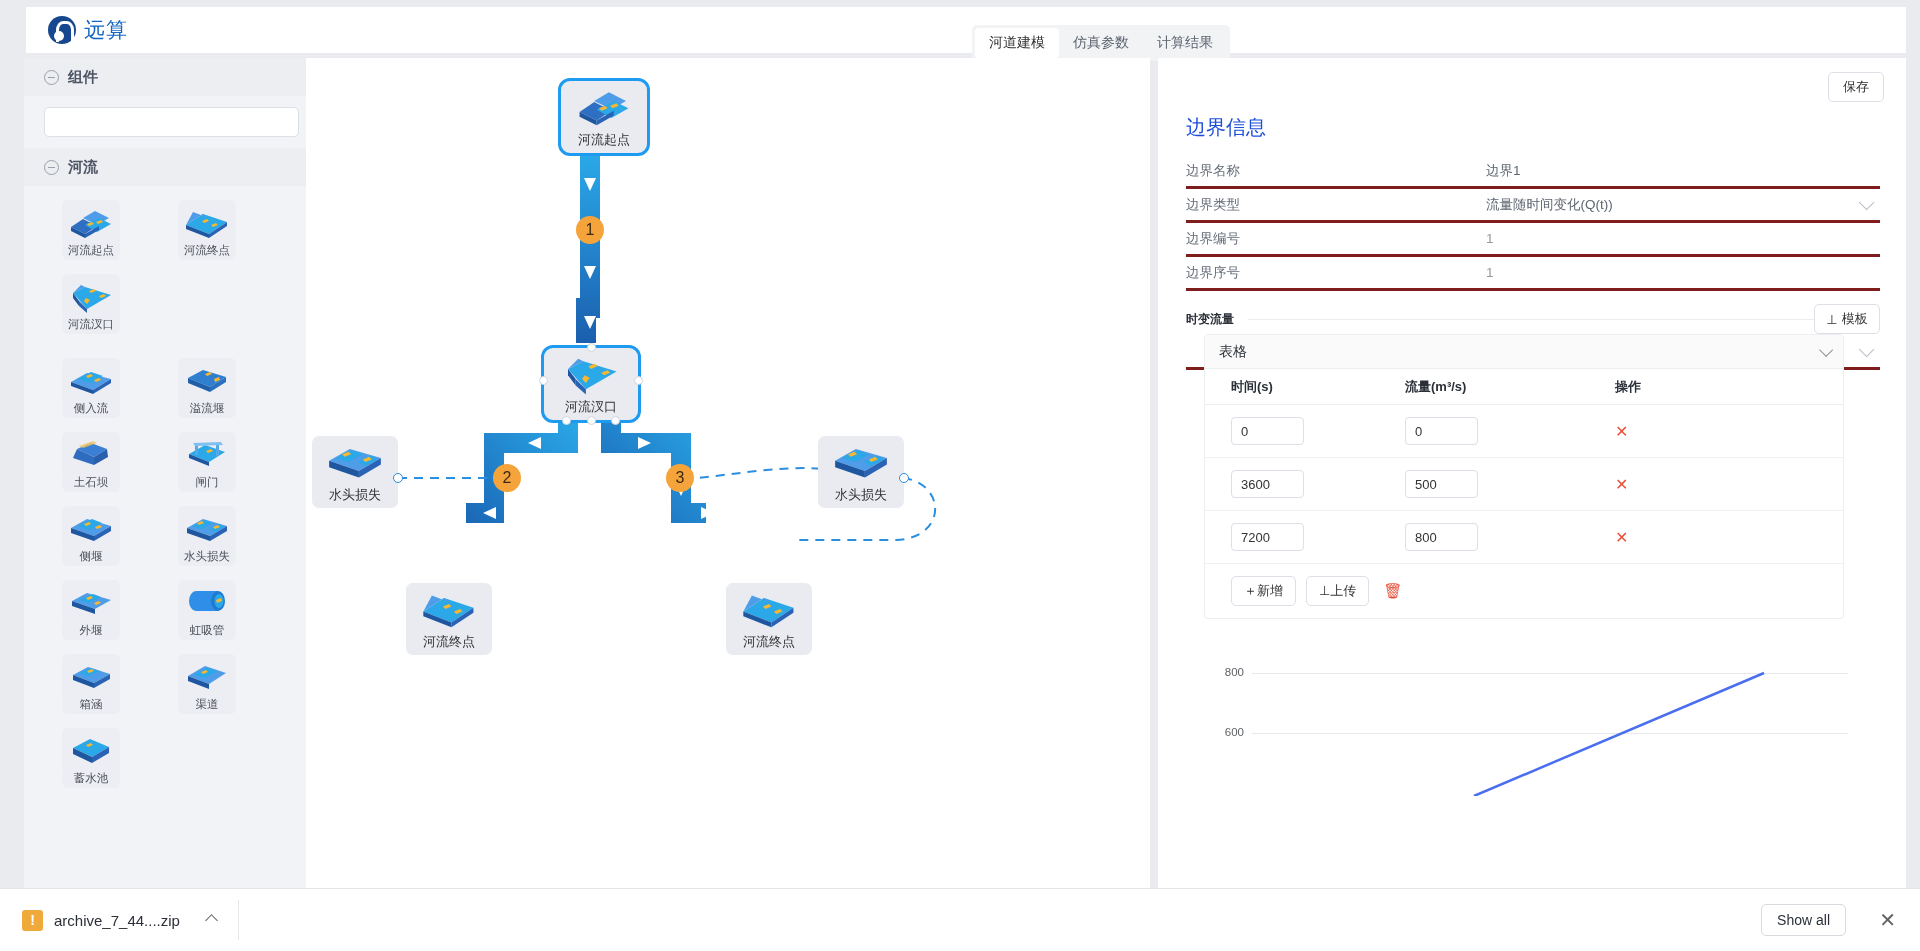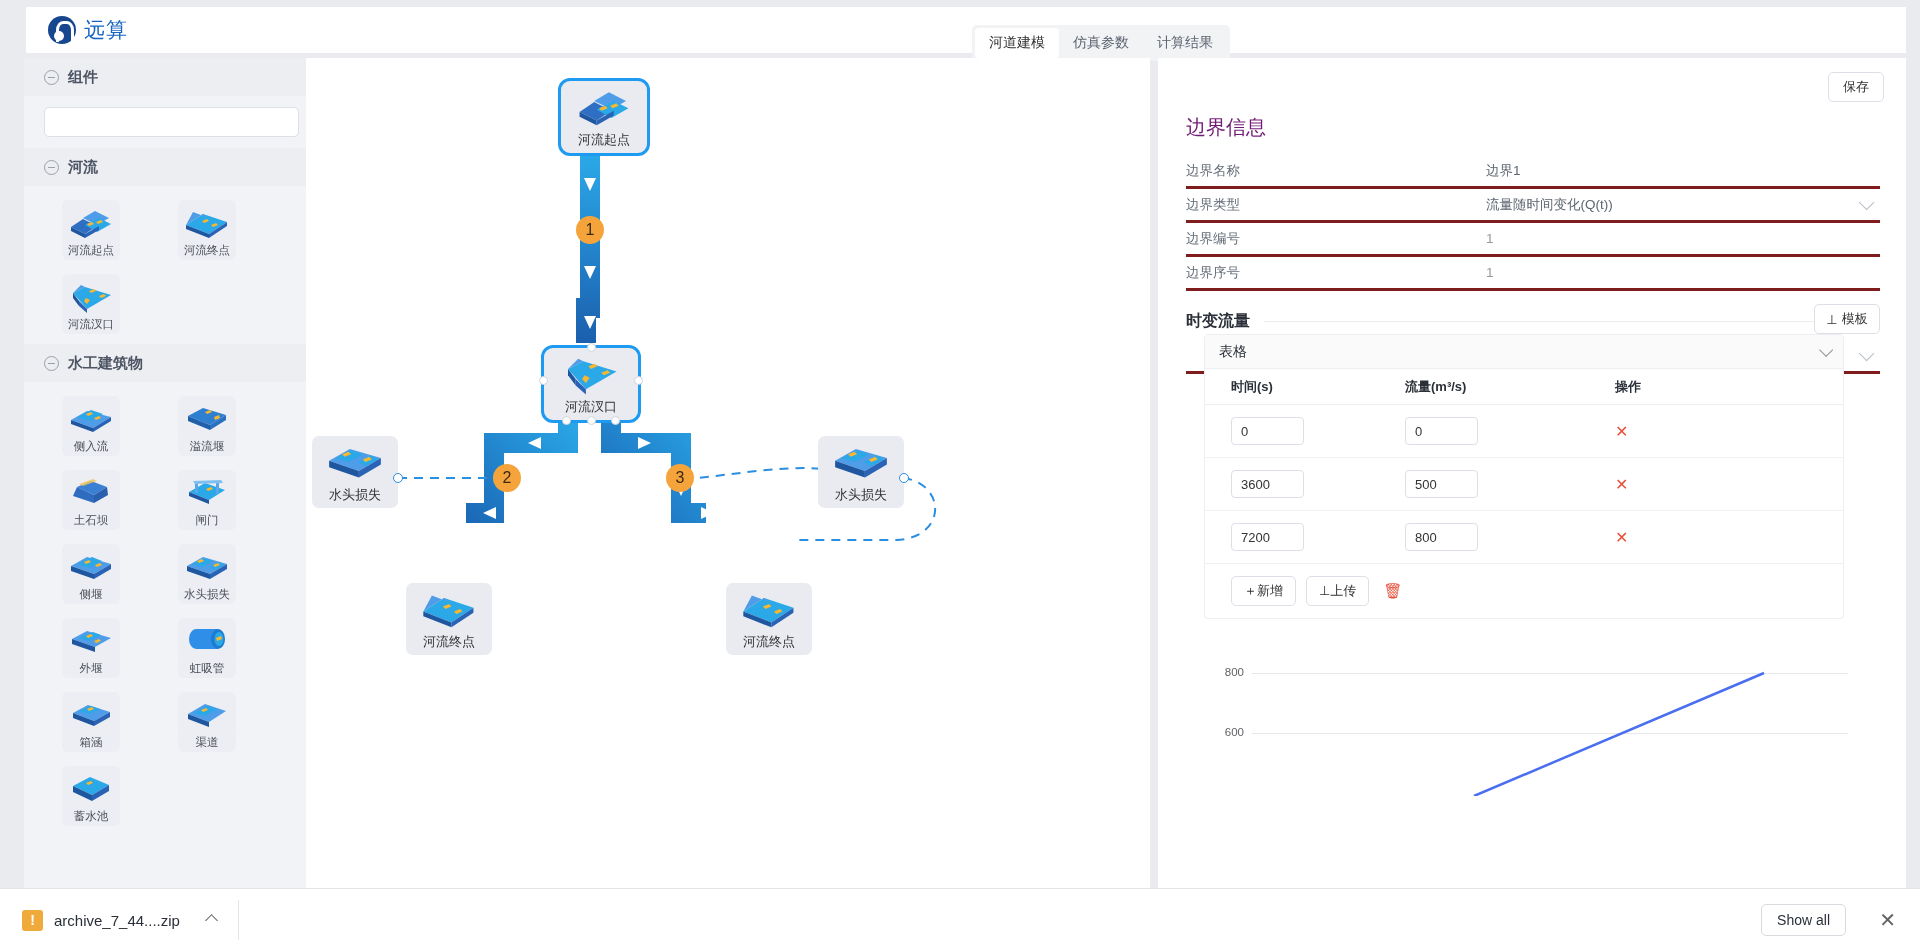"边界信息" .rp-title { color: #701a75 -> #1d4ed8 }
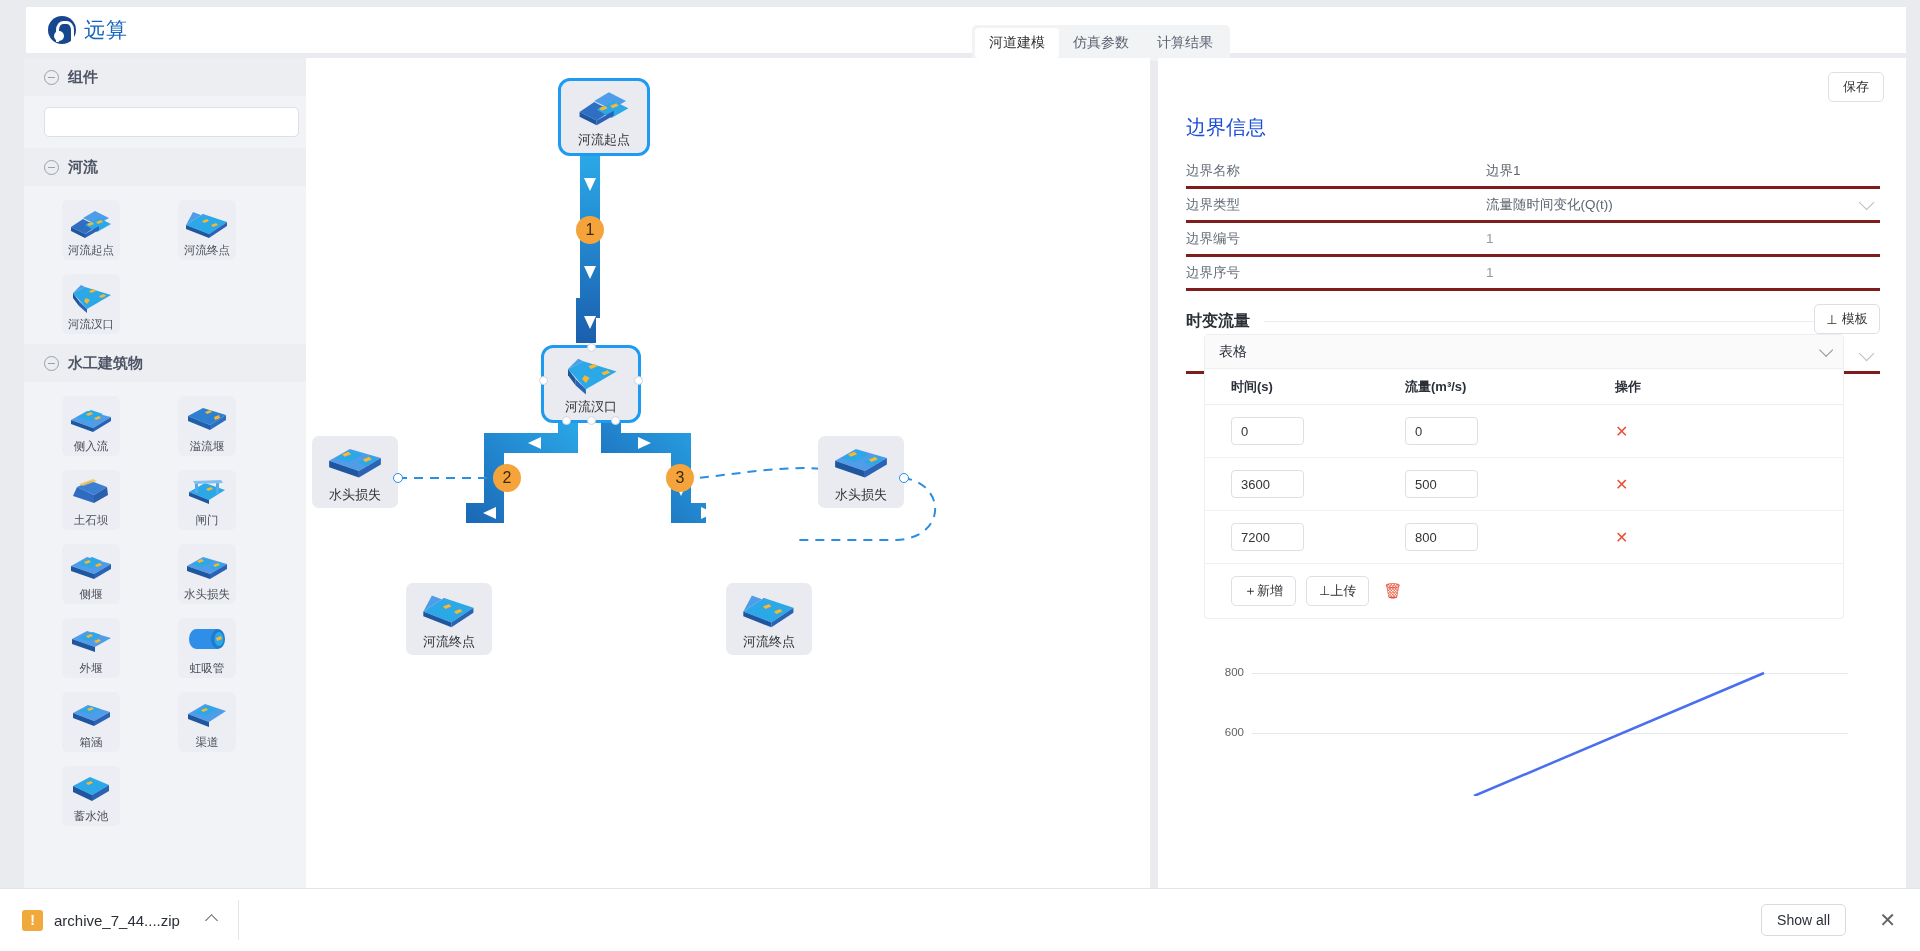"时变流量" .sect-title span { font-size: 16px -> 12px }
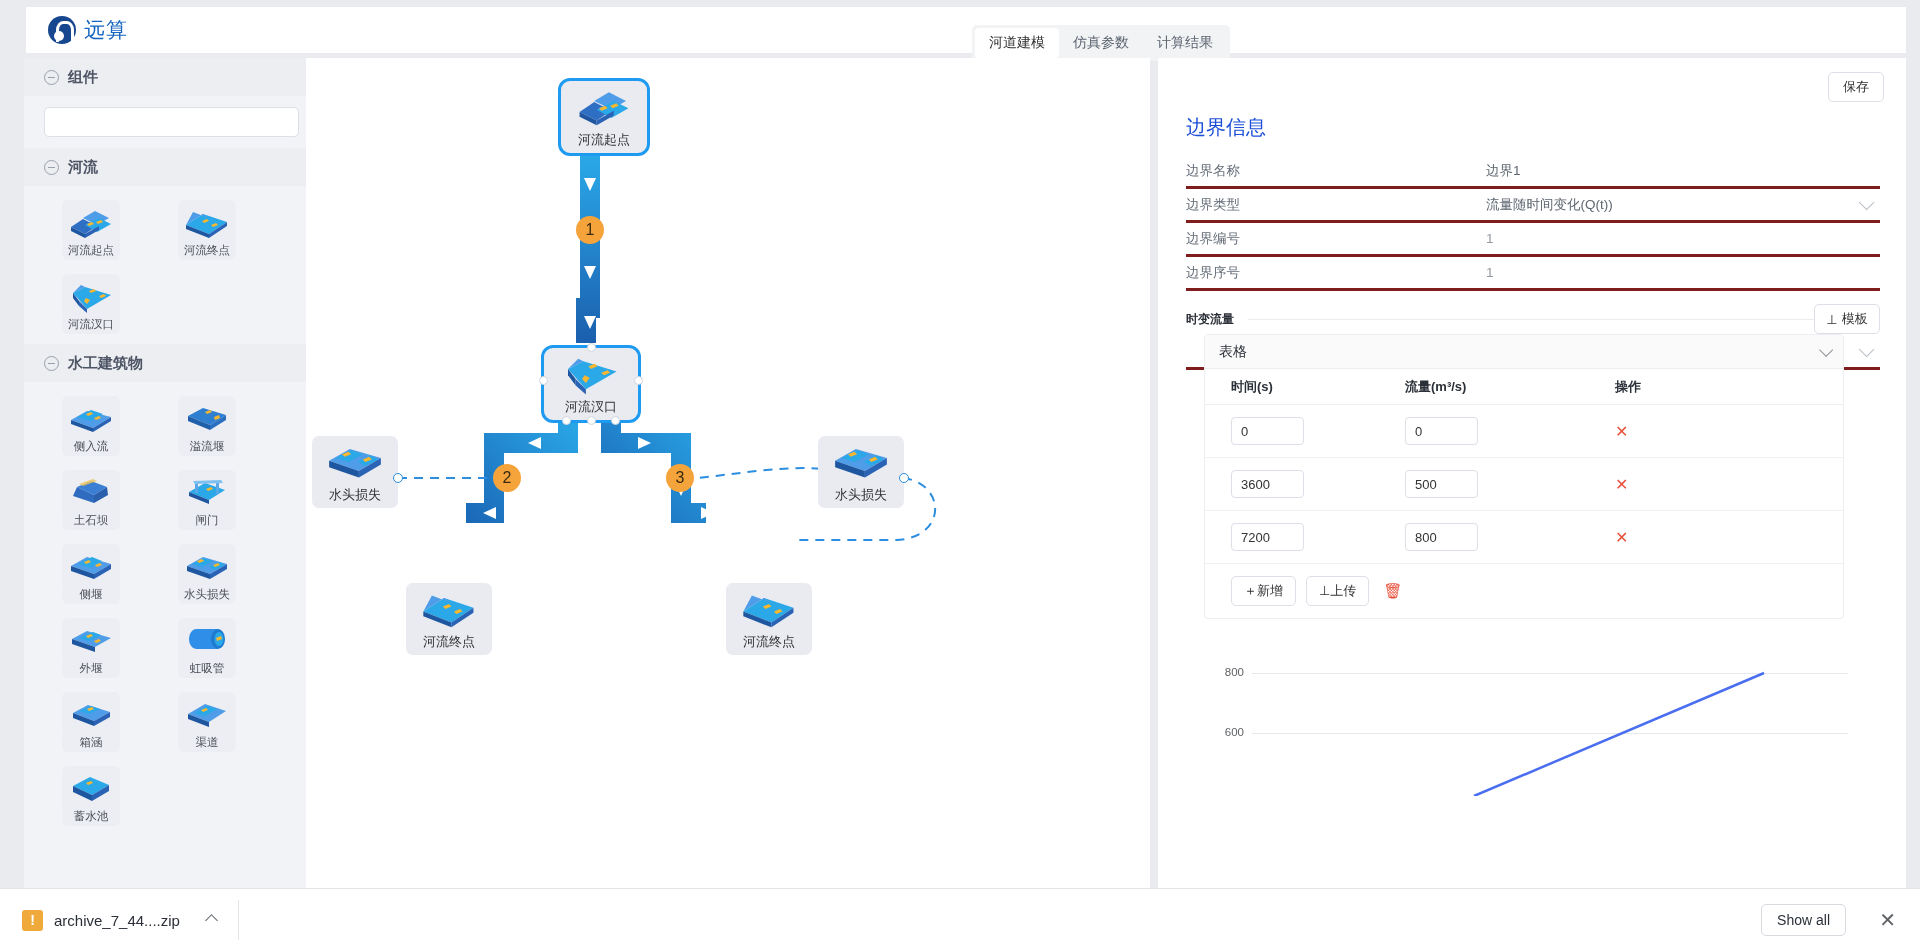"水工建筑物" div.panel-head { html: <div> <div></div> <span>水工建筑物</span> </div> -> none }
